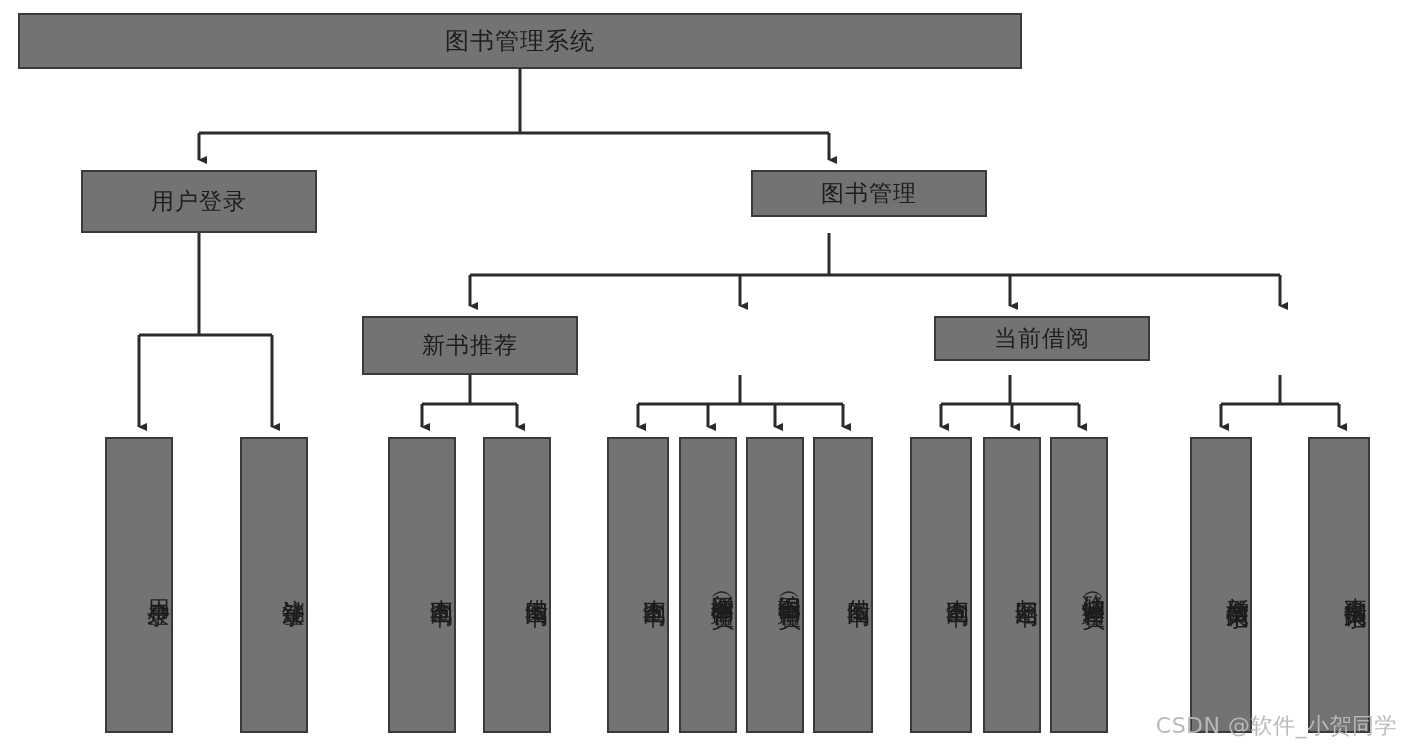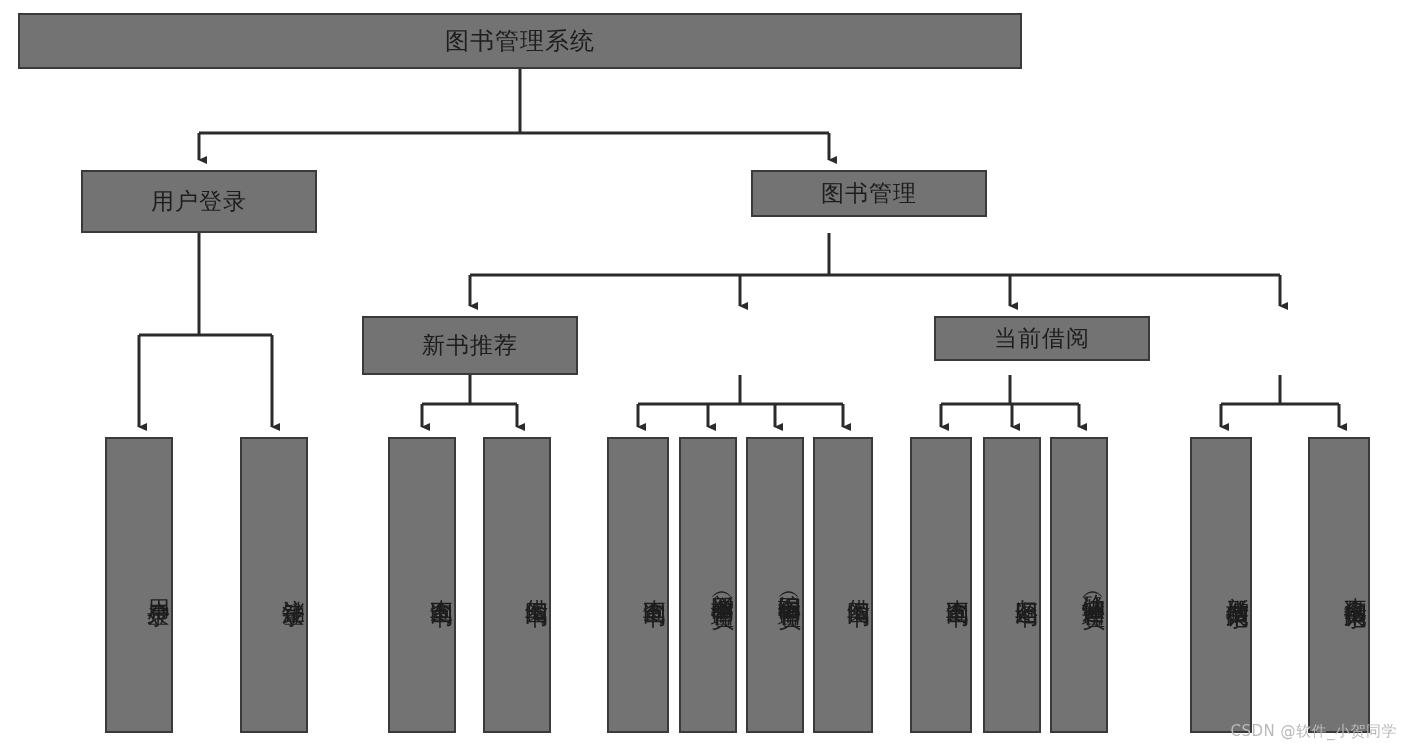"CSDN @软件_小贺同学" .watermark { font-size: 15px -> 22px }
